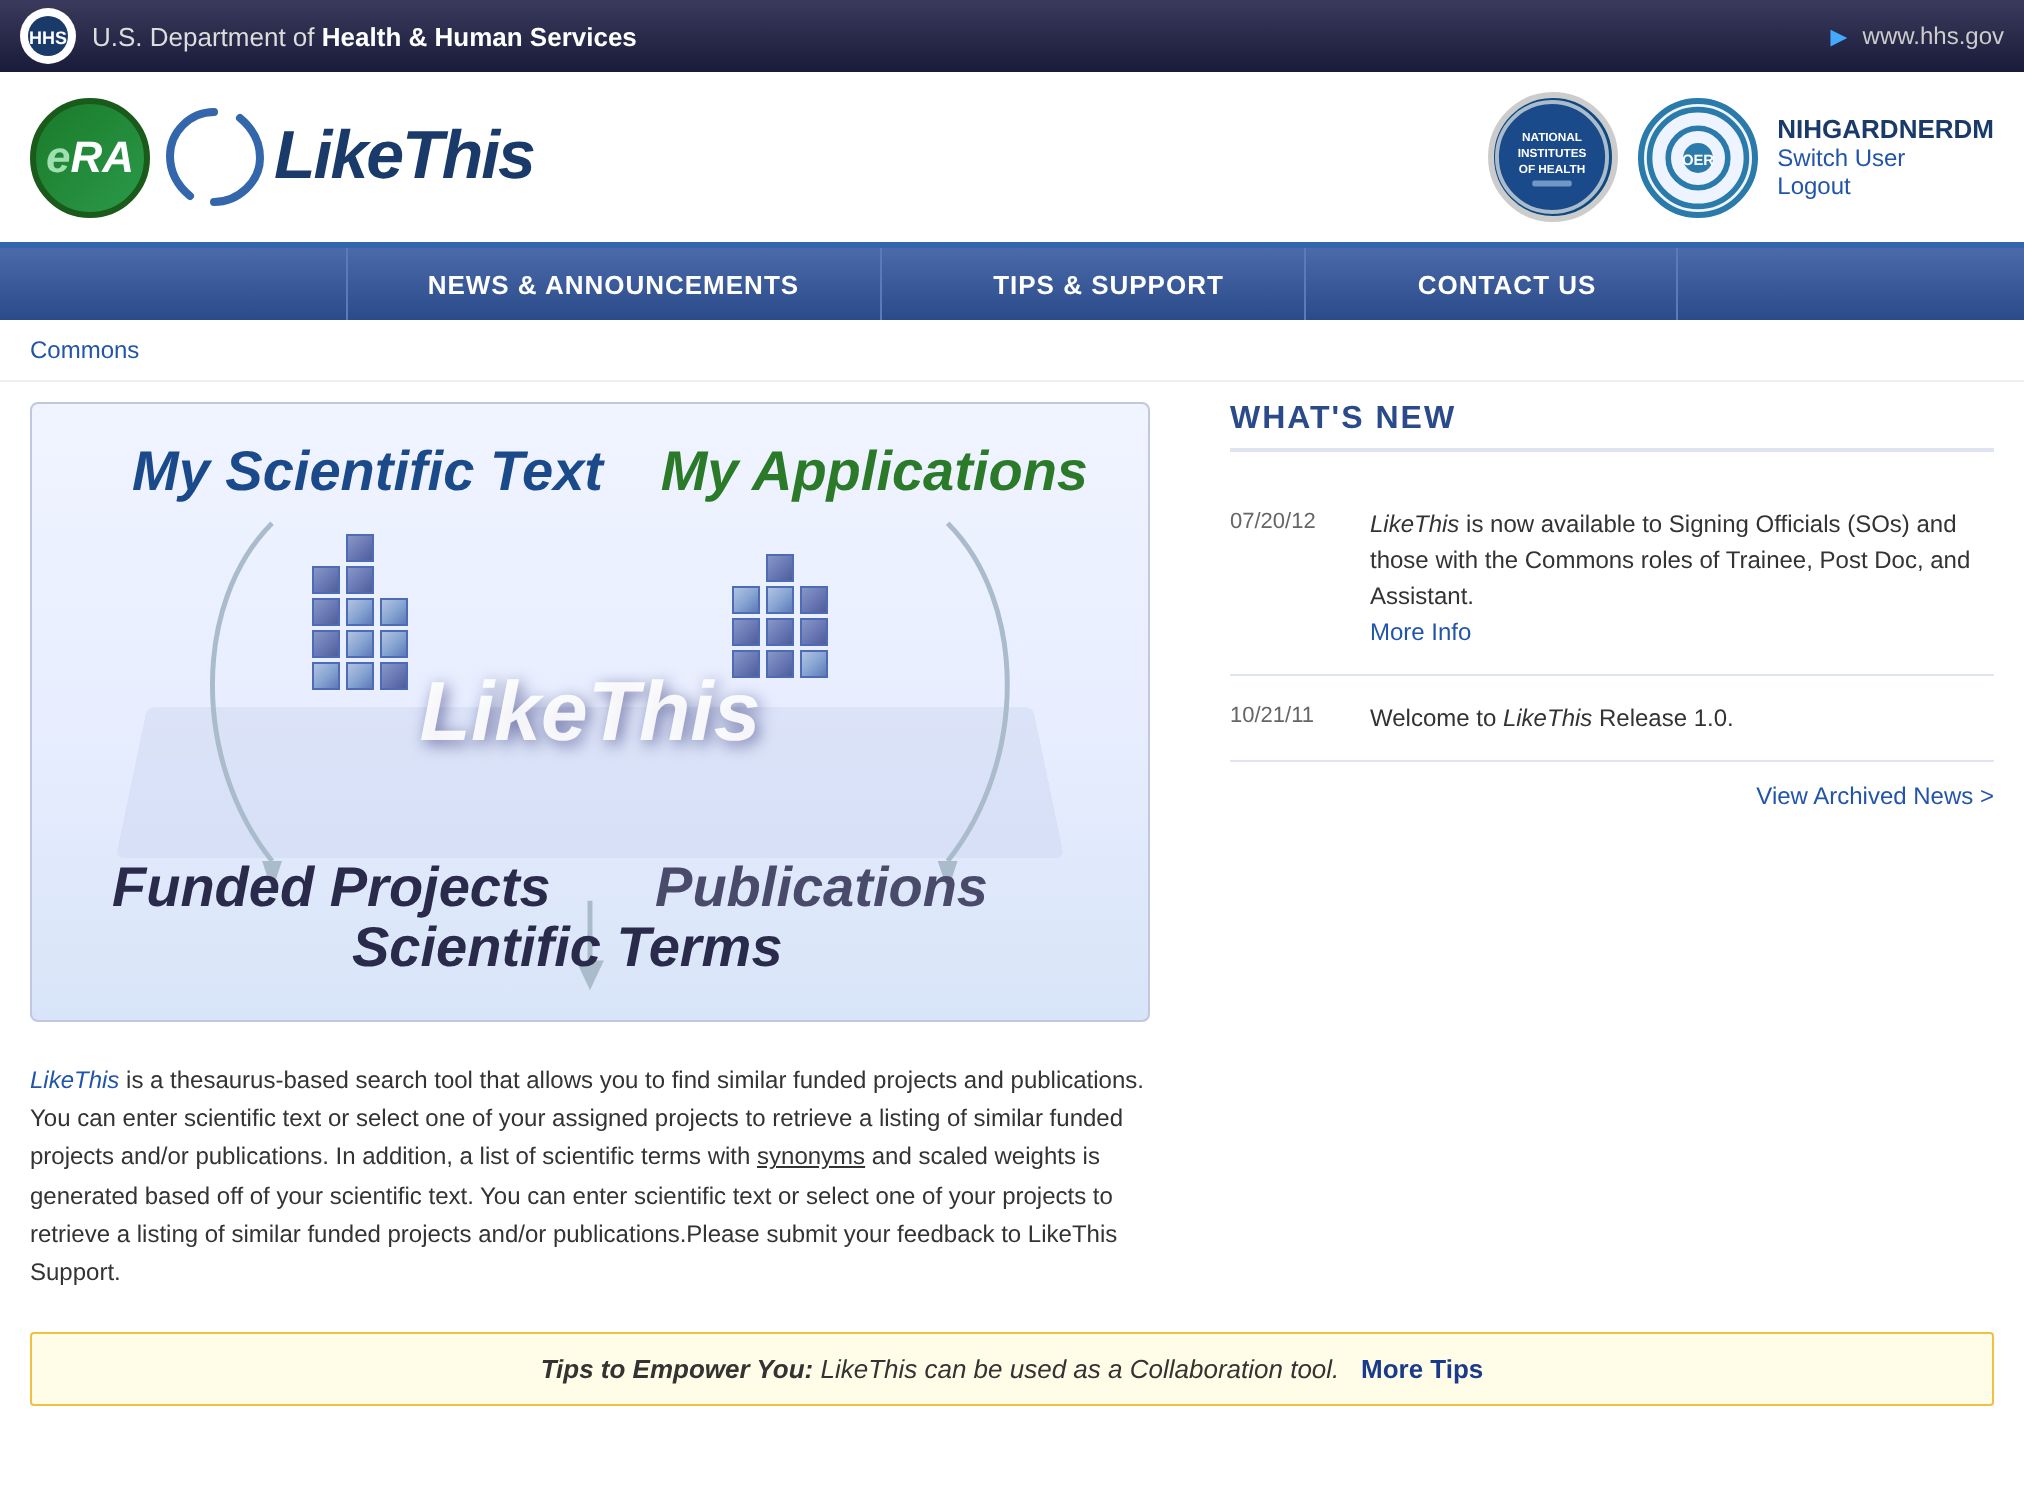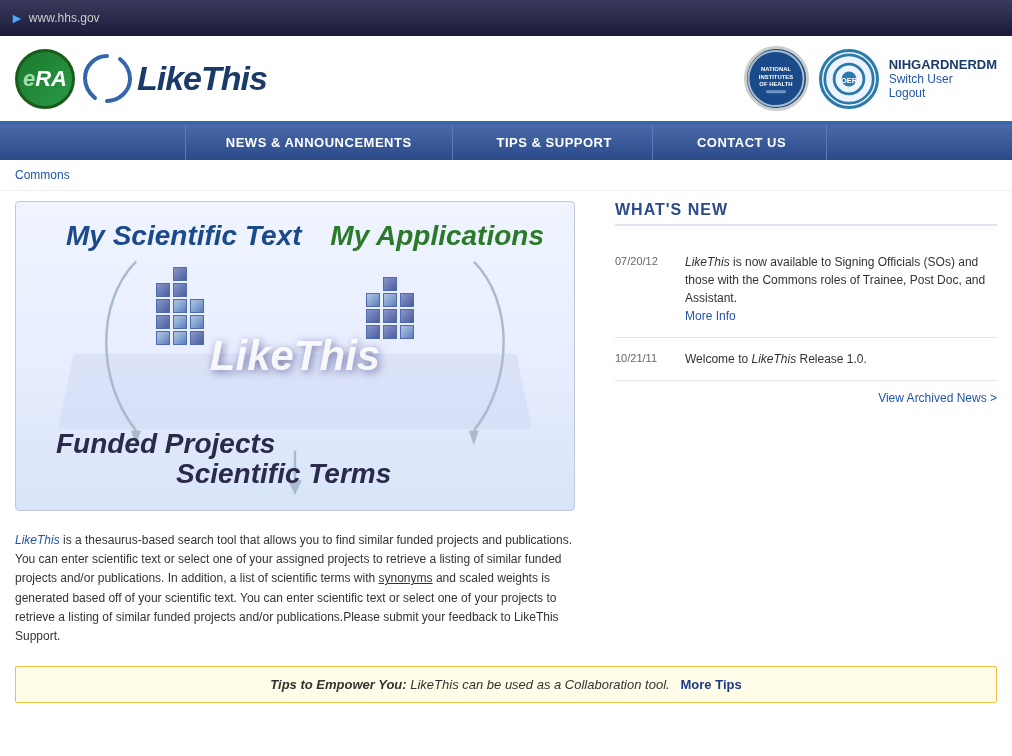"HHS" div.left { html: none -> <div> <div> <svg> <circle></circle> <text>HHS</text> </svg> </div> <div> <span>U.S. Department of</span> <b>Health &amp; Human Services</b> </div> </div> }
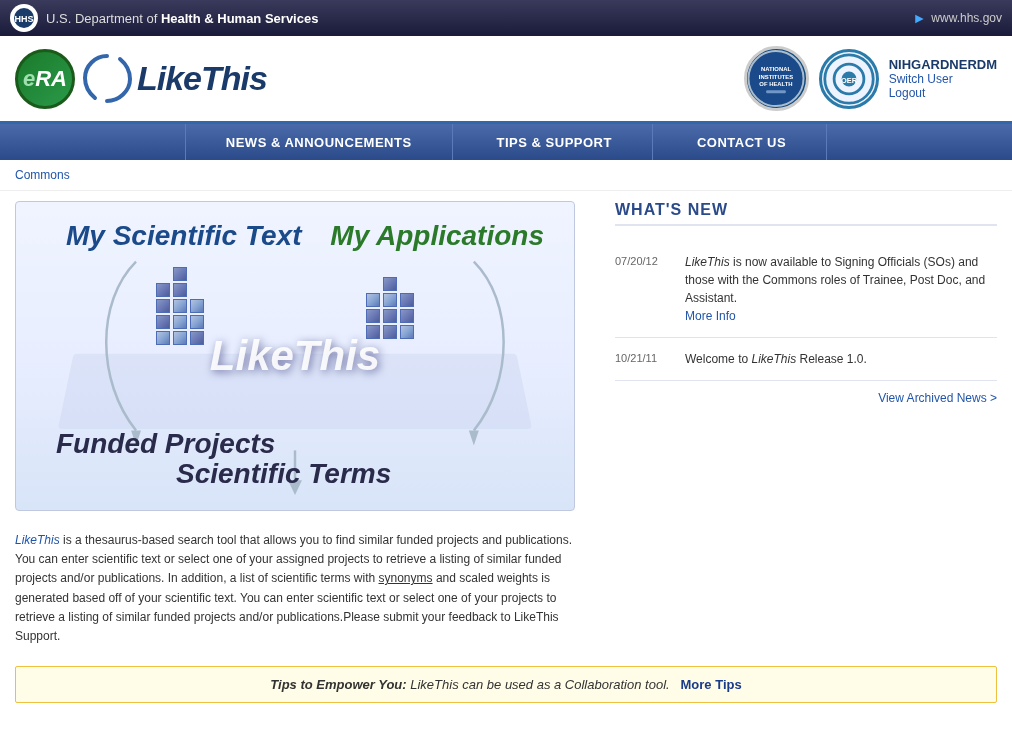"NEWS & ANNOUNCEMENTS" #navbar { gap: 4px -> 16px }
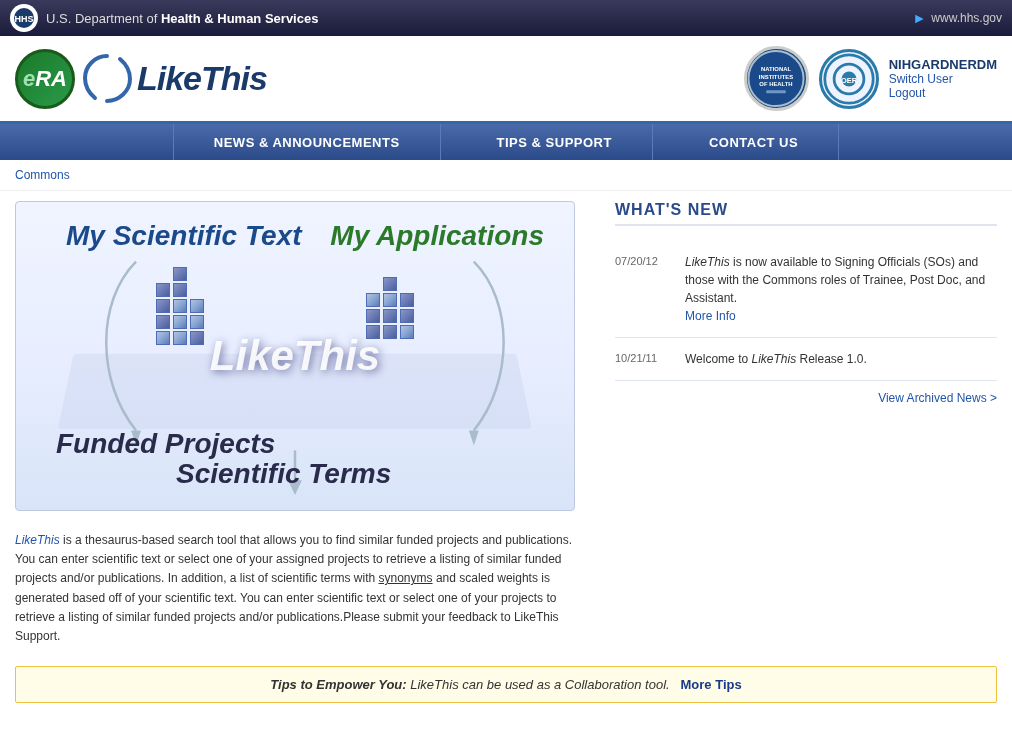"Publications" div.diagram-label { html: none -> <div>Publications</div> }
